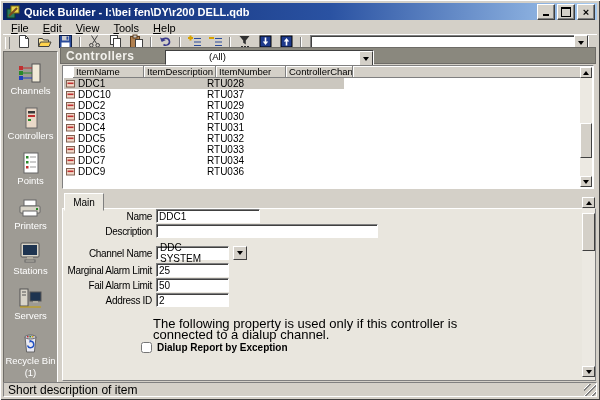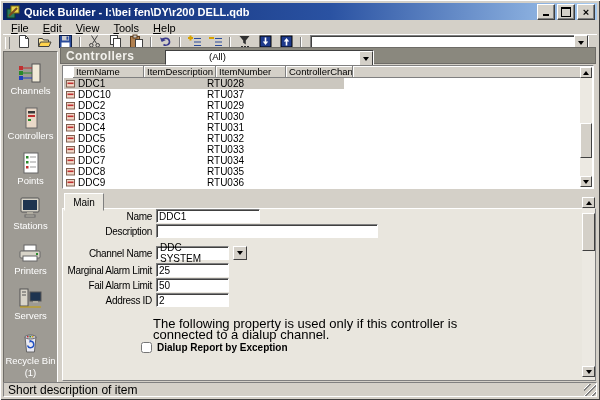"DDC8" div.lrow { html: <div> <span><svg> <rect></rect> <rect></rect> </svg></span> <span>DDC8</span> <span></span> <span>RTU035</span> <span></span> </div> -> none }
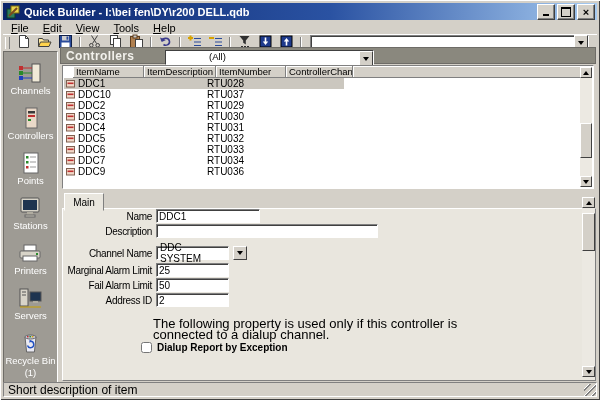"Stations" div.side-item { order: before "Printers" -> after "Printers" }
